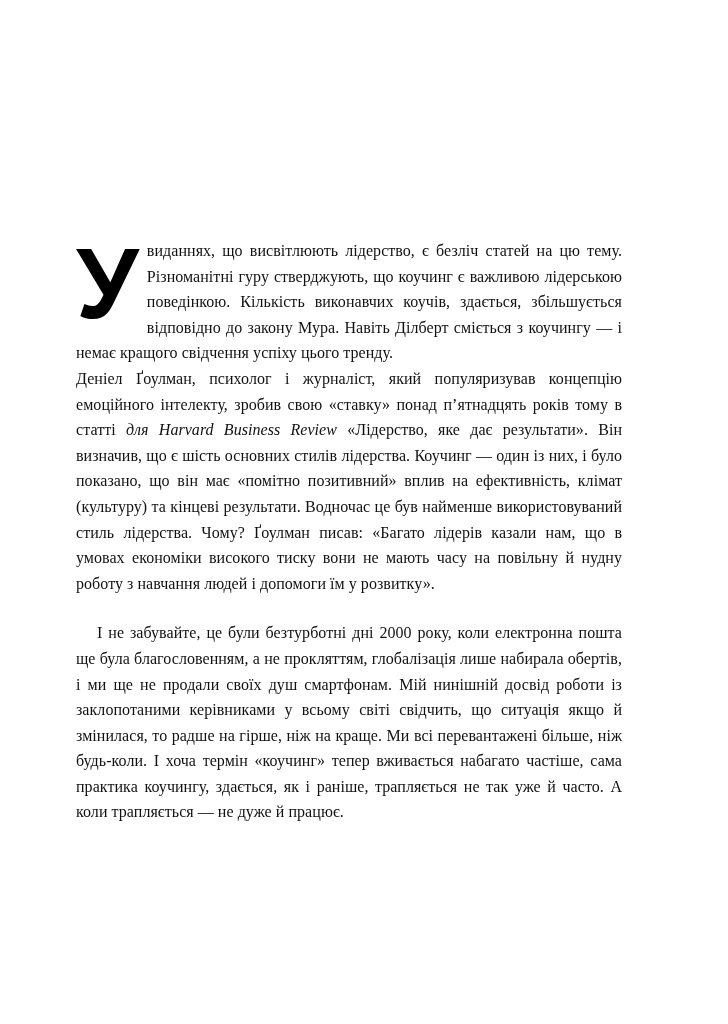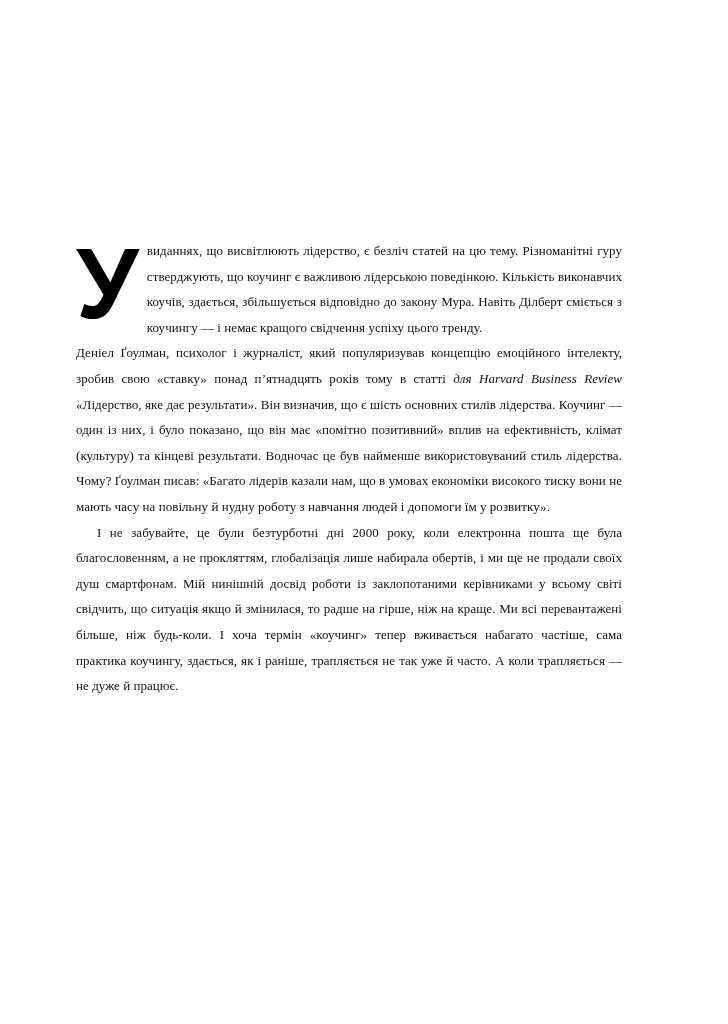"виданнях, що висвітлюють лідерство, є" p.body-par { font-size: 13px -> 16px }
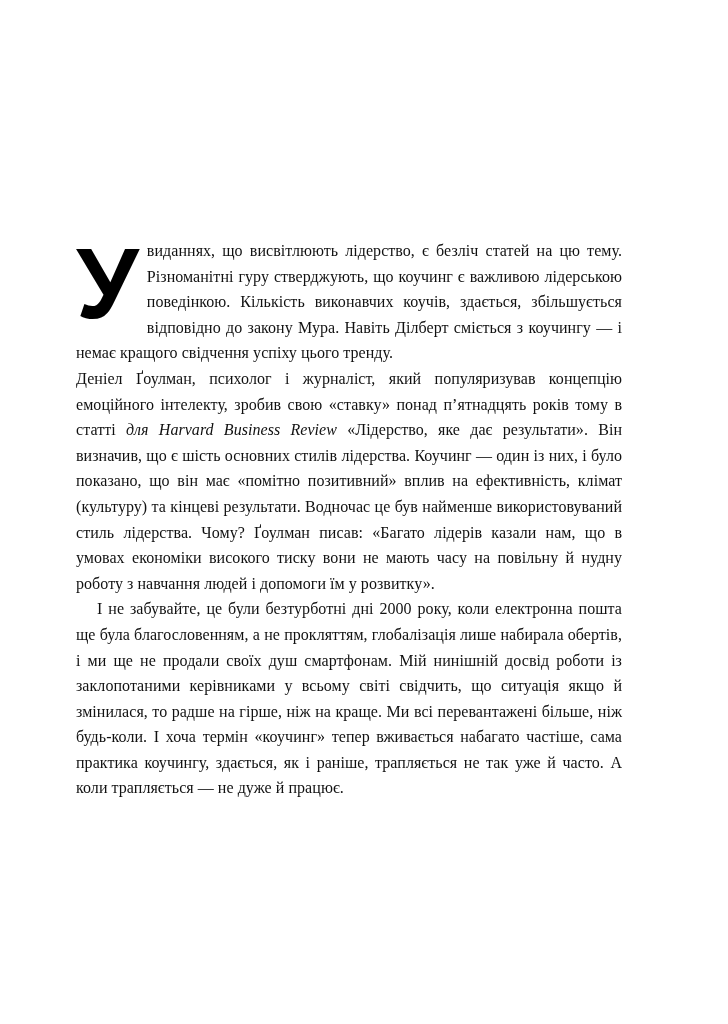"І не забувайте, це були" p.body-par + p.body-par { margin-top: none -> 24px }
